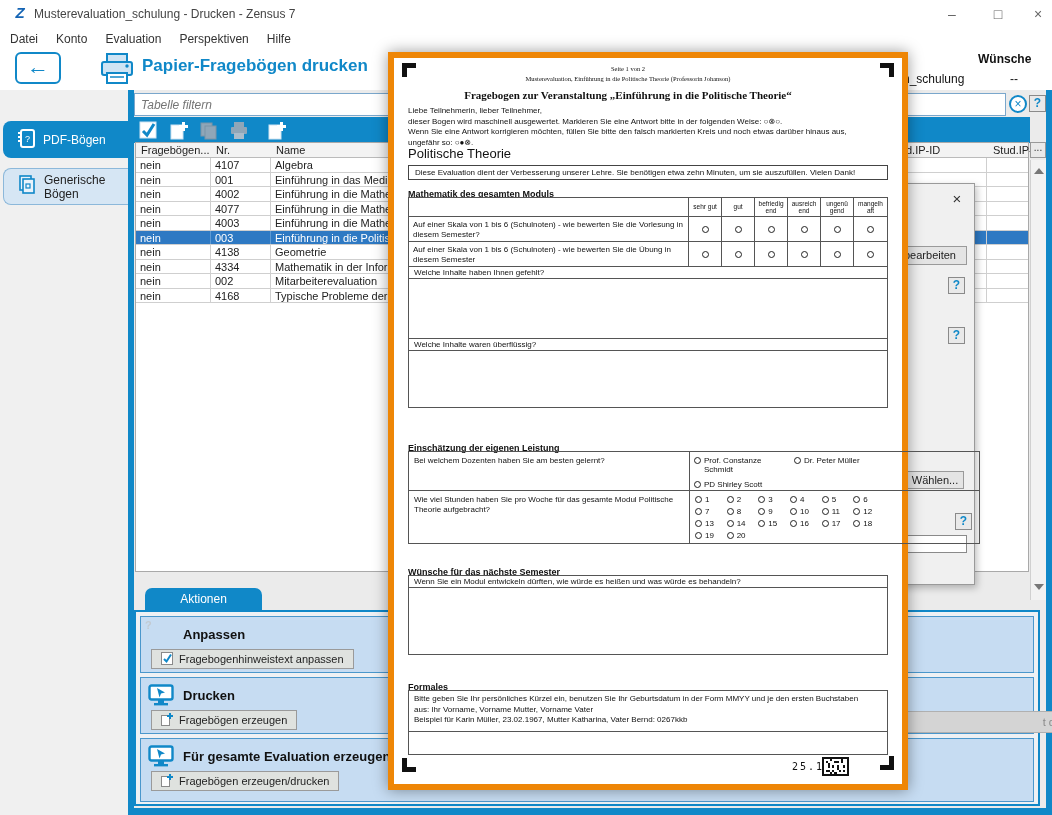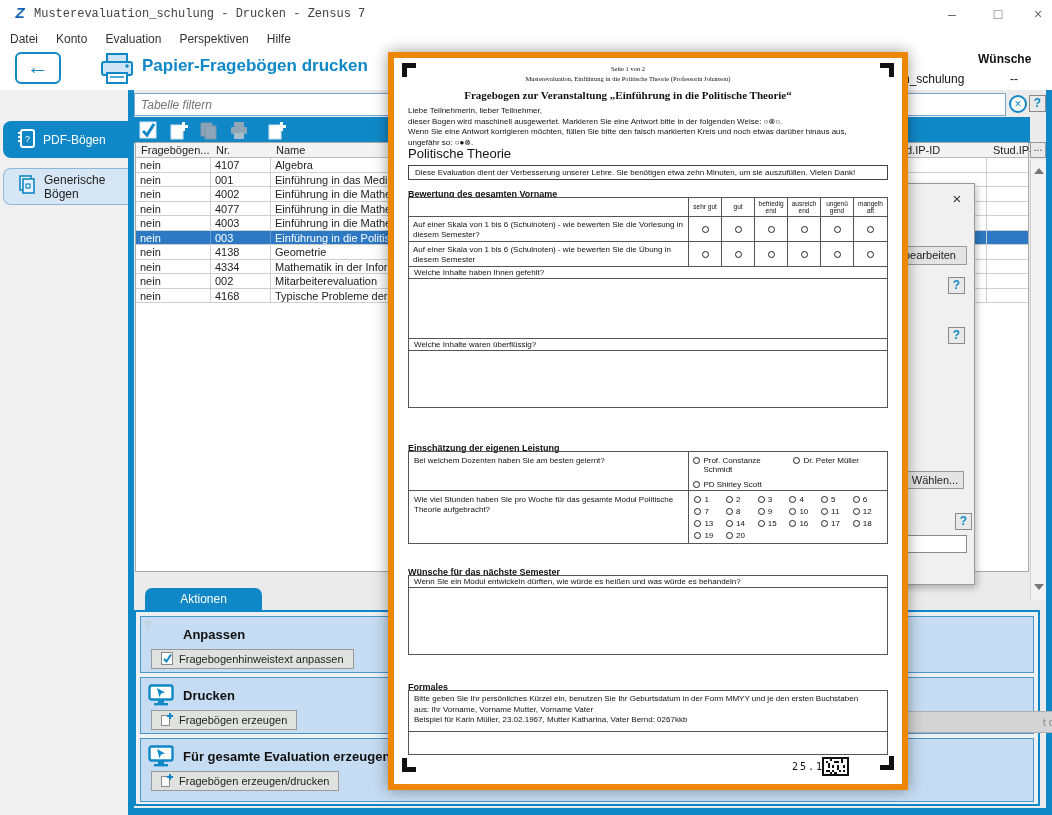"Musterevaluation_schulung - Drucken -" #win-title { font-family: Liberation Mono, monospace -> none }
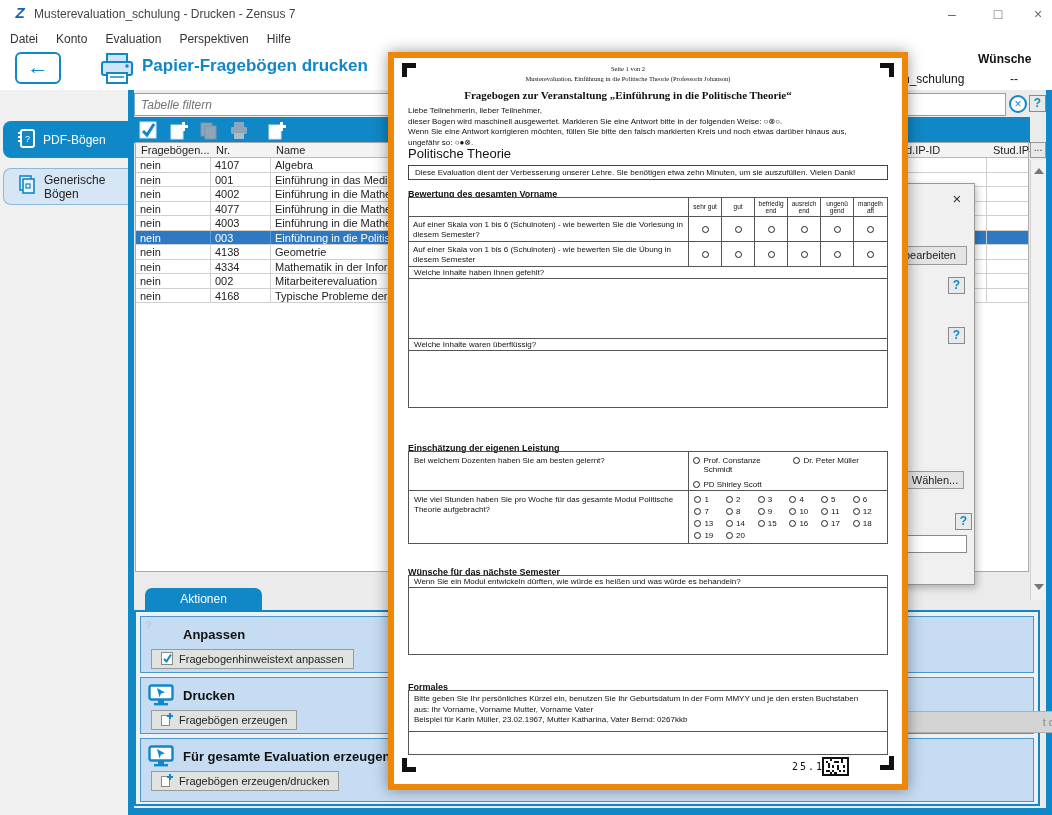"Bewertung des gesamten Vorname" div.pv-h { text: Bewertung des gesamten Vorname -> Mathematik des gesamten Moduls }
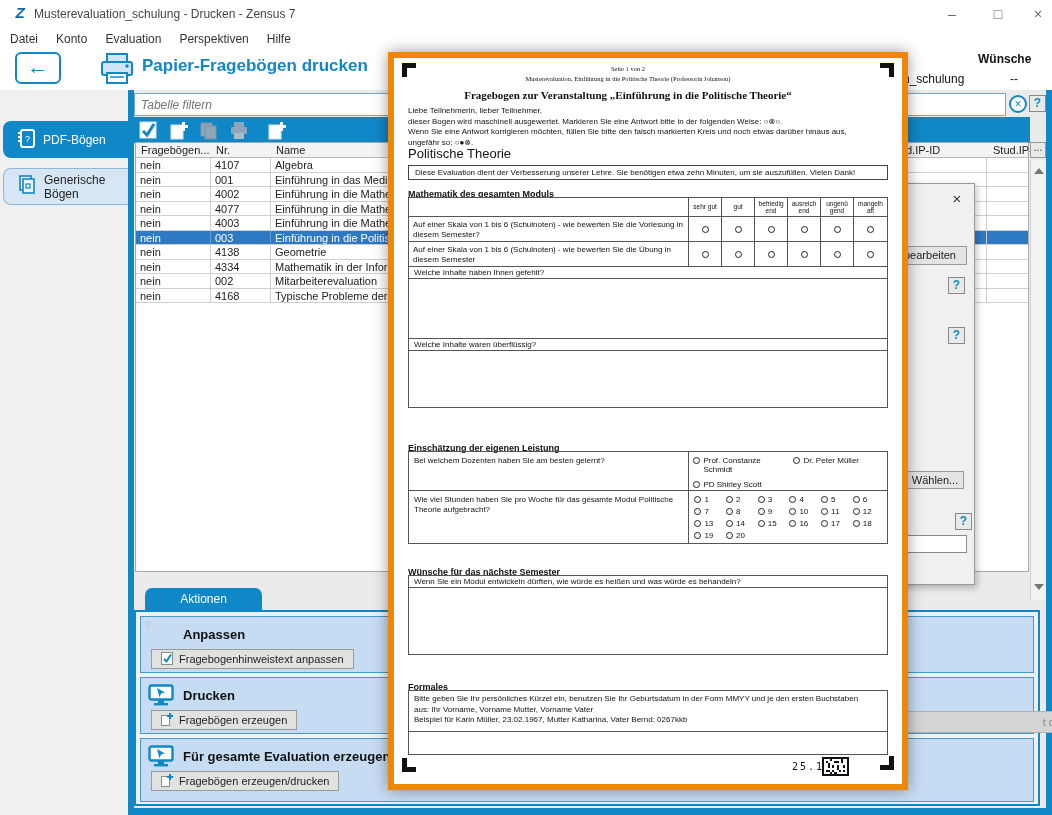"Bei welchem Dozenten haben Sie" #est-table { width: 480px -> 572px }
